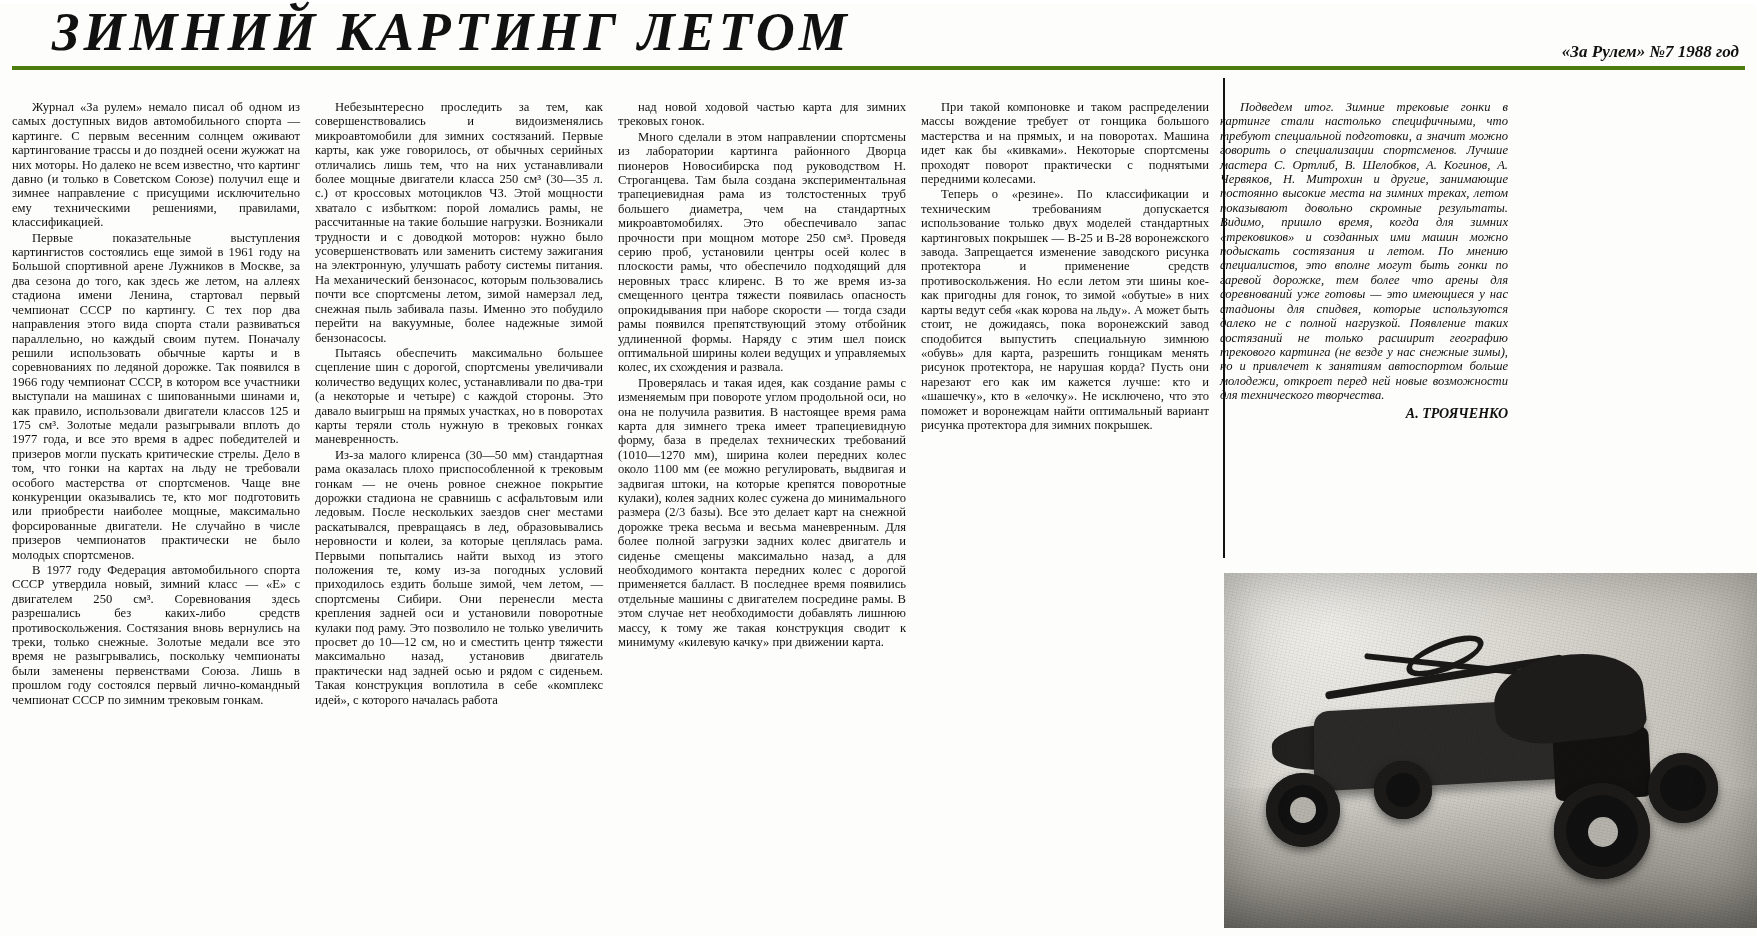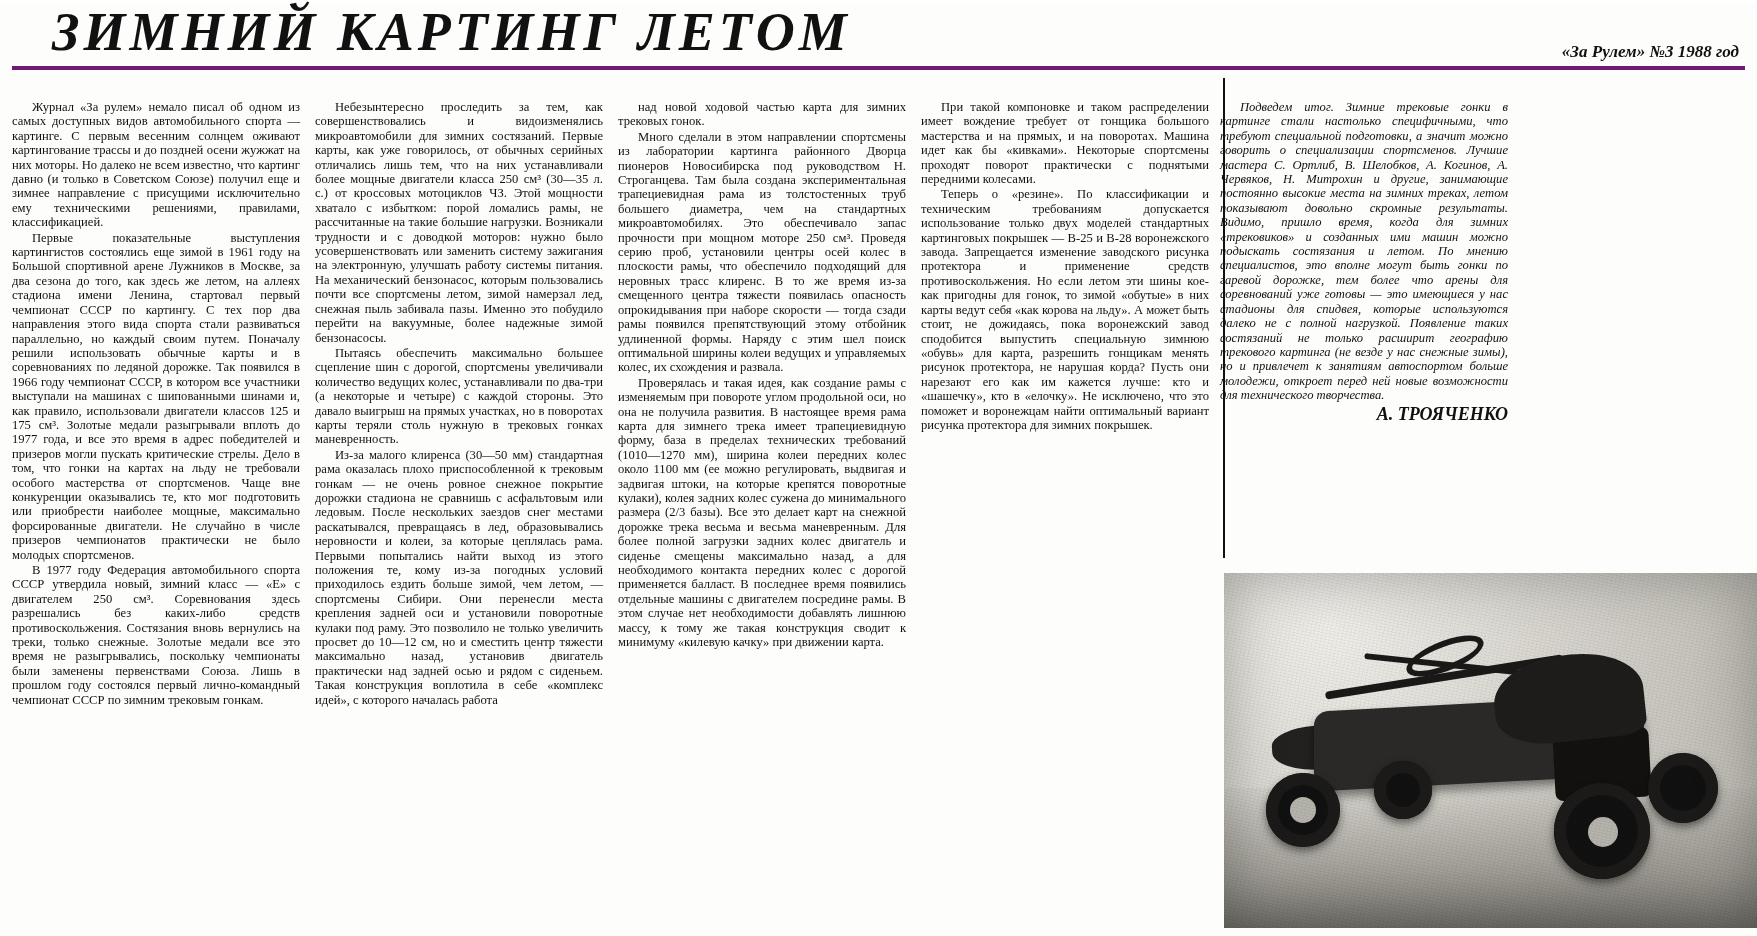"ЗИМНИЙ КАРТИНГ ЛЕТОМ" .masthead { border-bottom: 4px solid #701a75 -> 4px solid #4d7c0f }
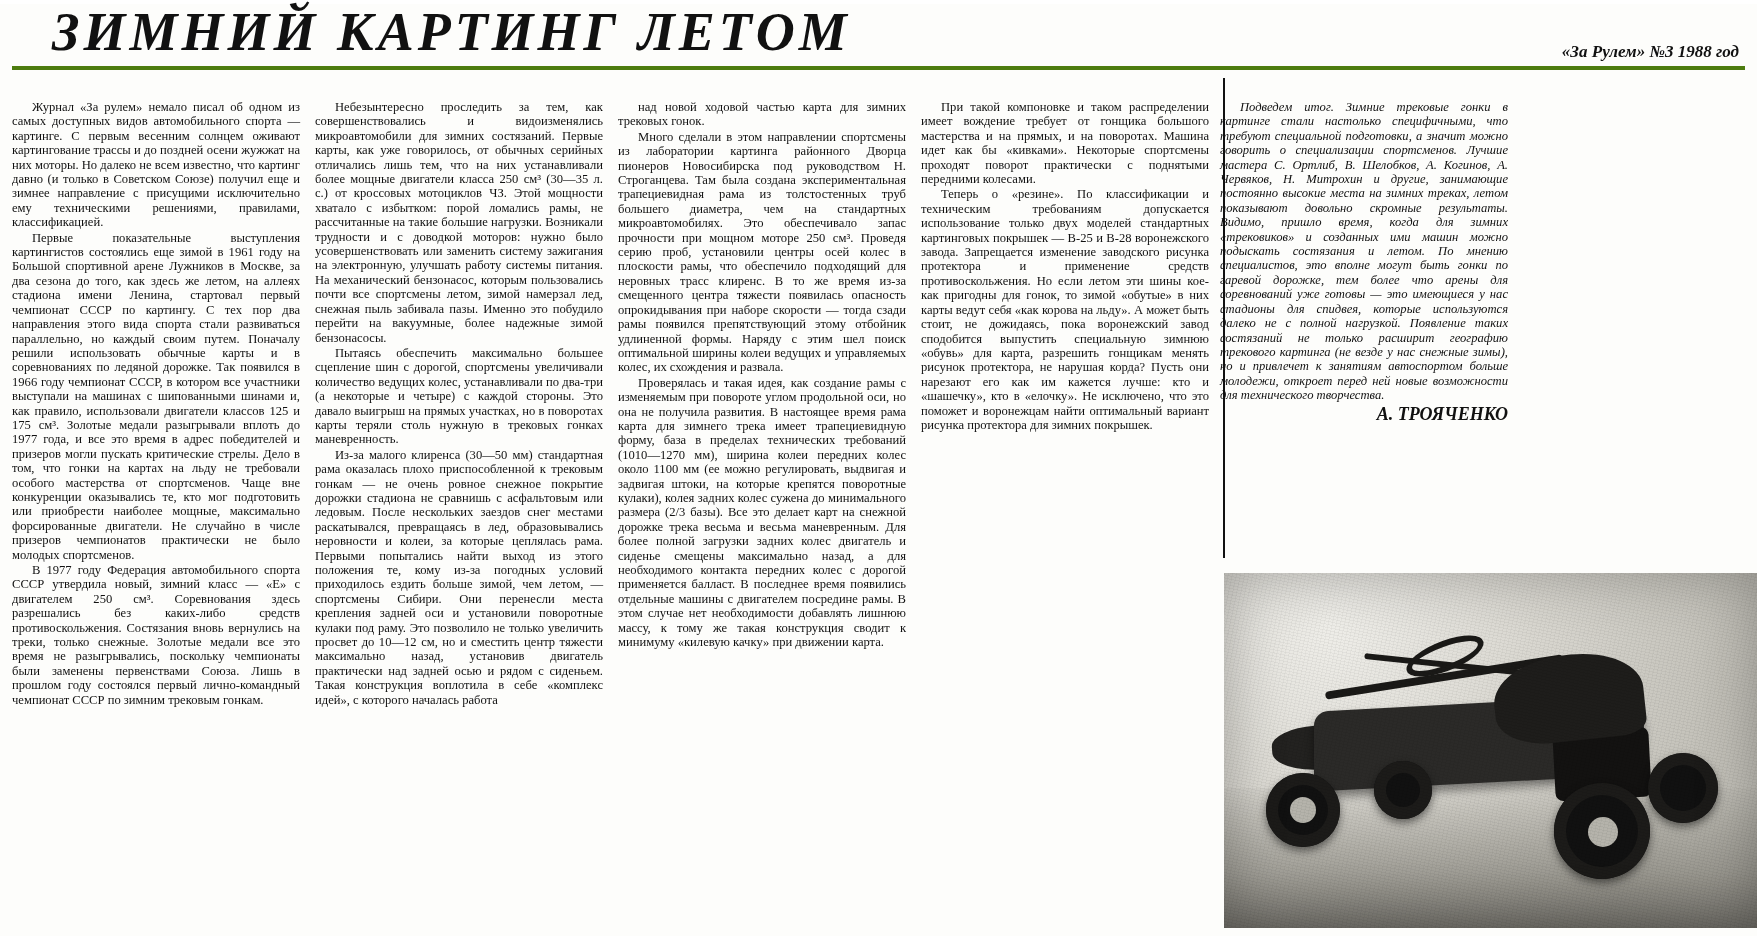"«За Рулем» №3 1988 год" div.issue-line { text: 3 -> 7 }
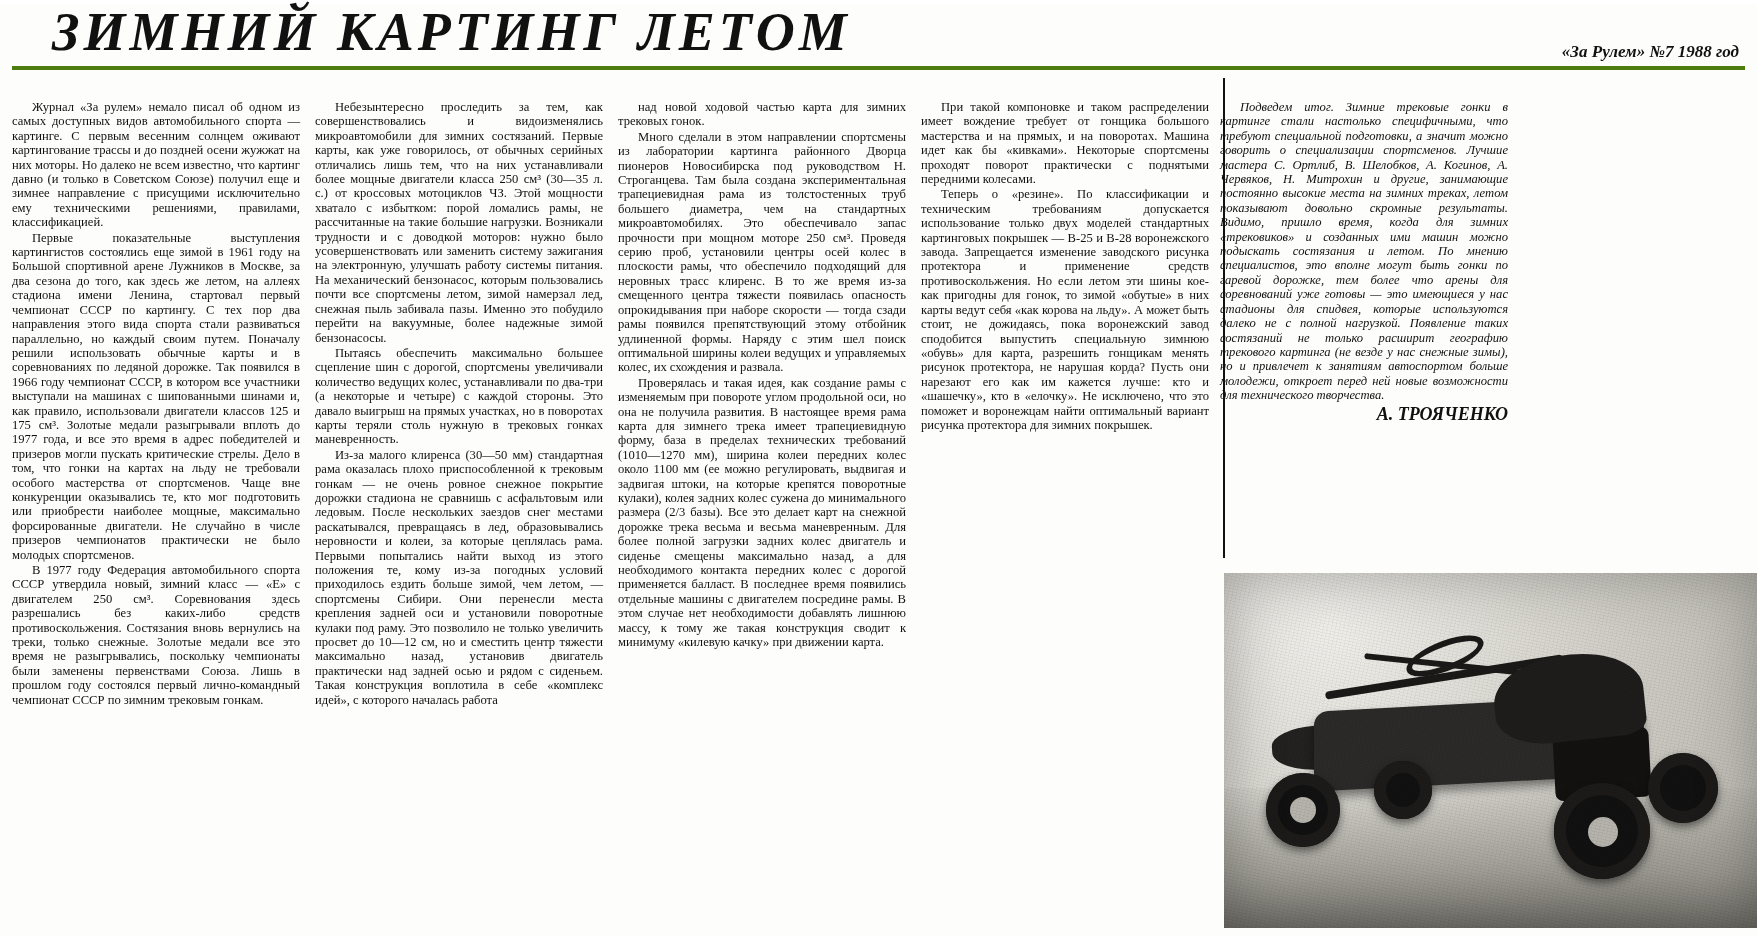"При такой компоновке и таком" p { text: имеет -> массы }
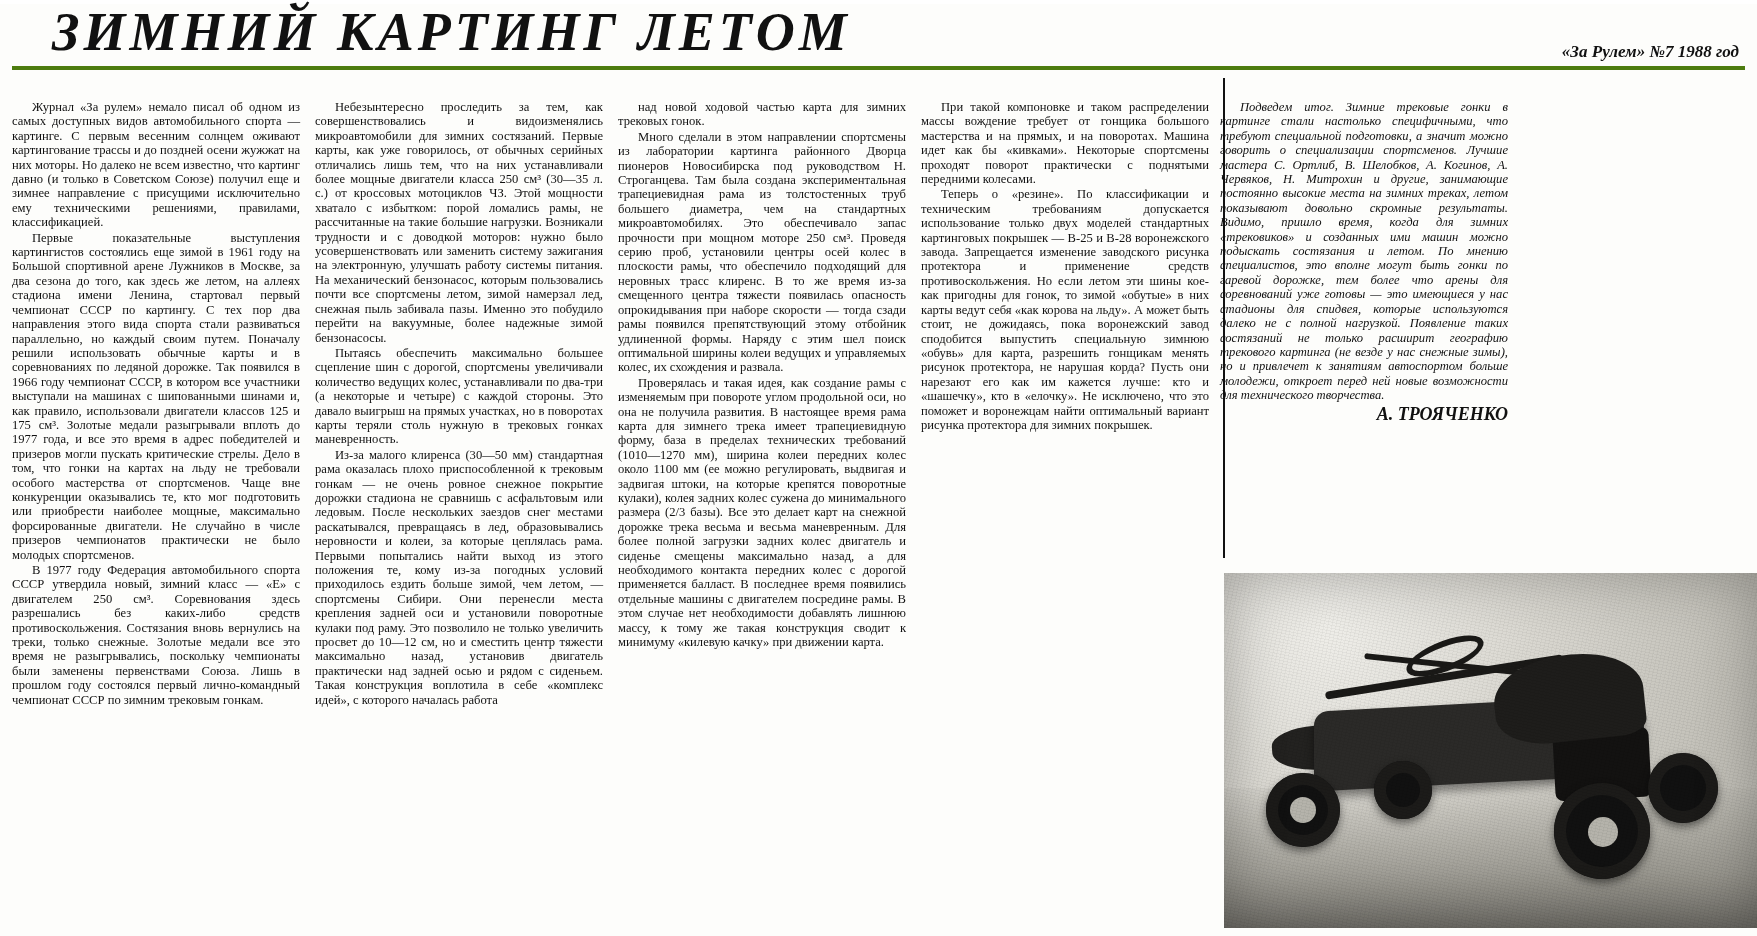"А. ТРОЯЧЕНКО" .signature { font-size: 18px -> 14px }
